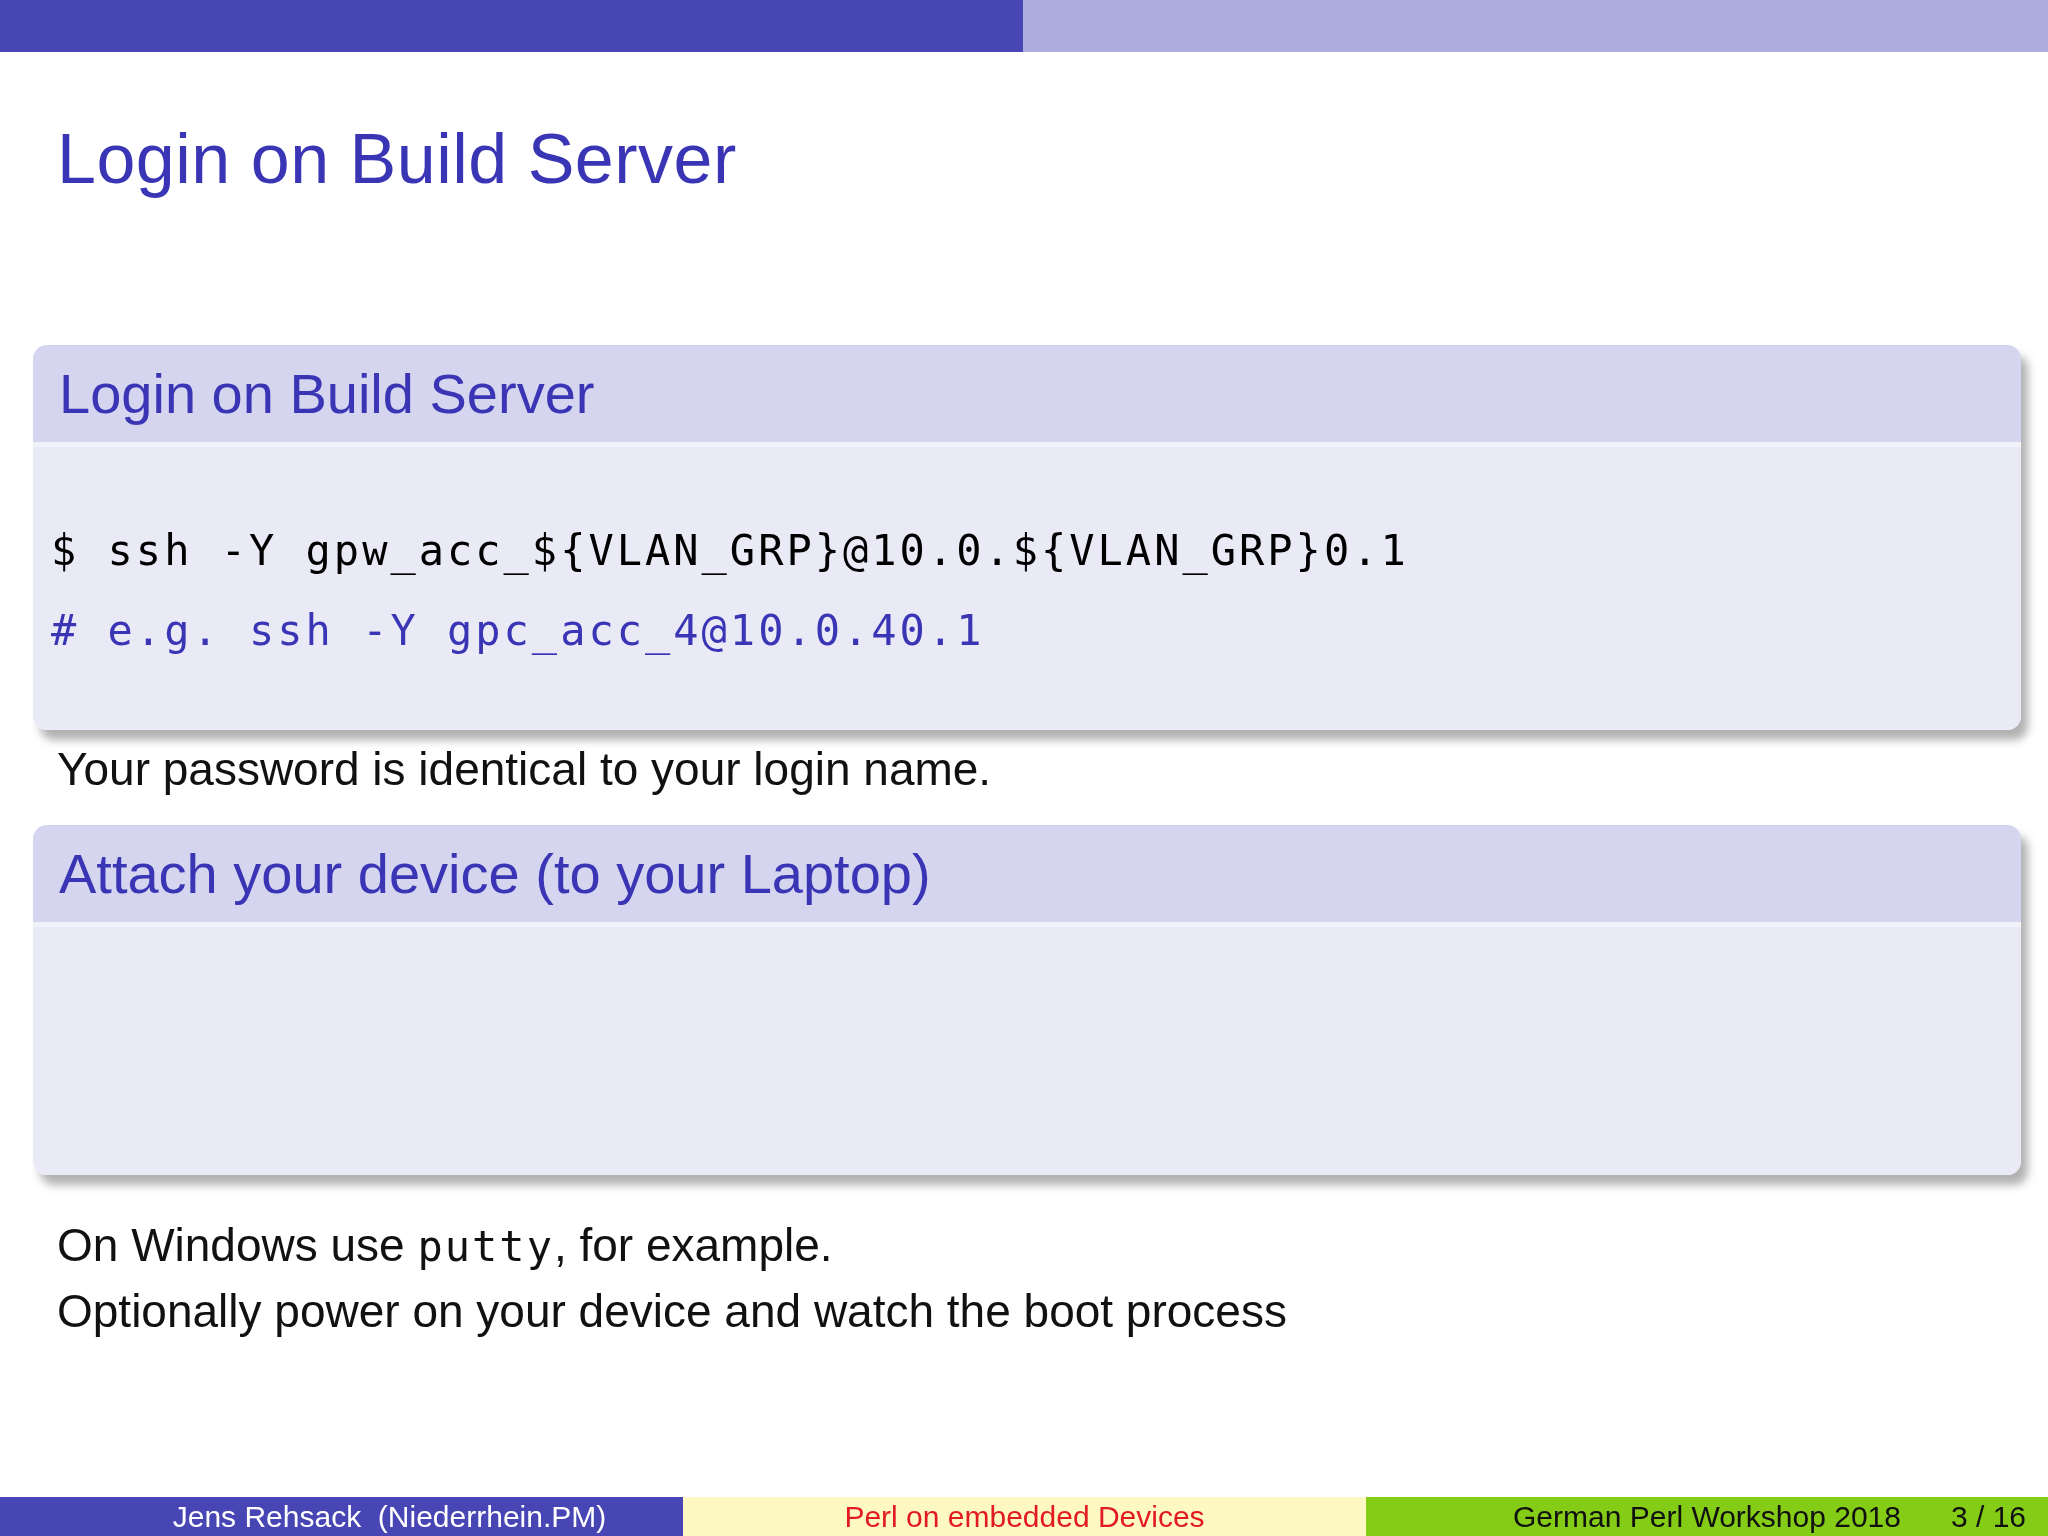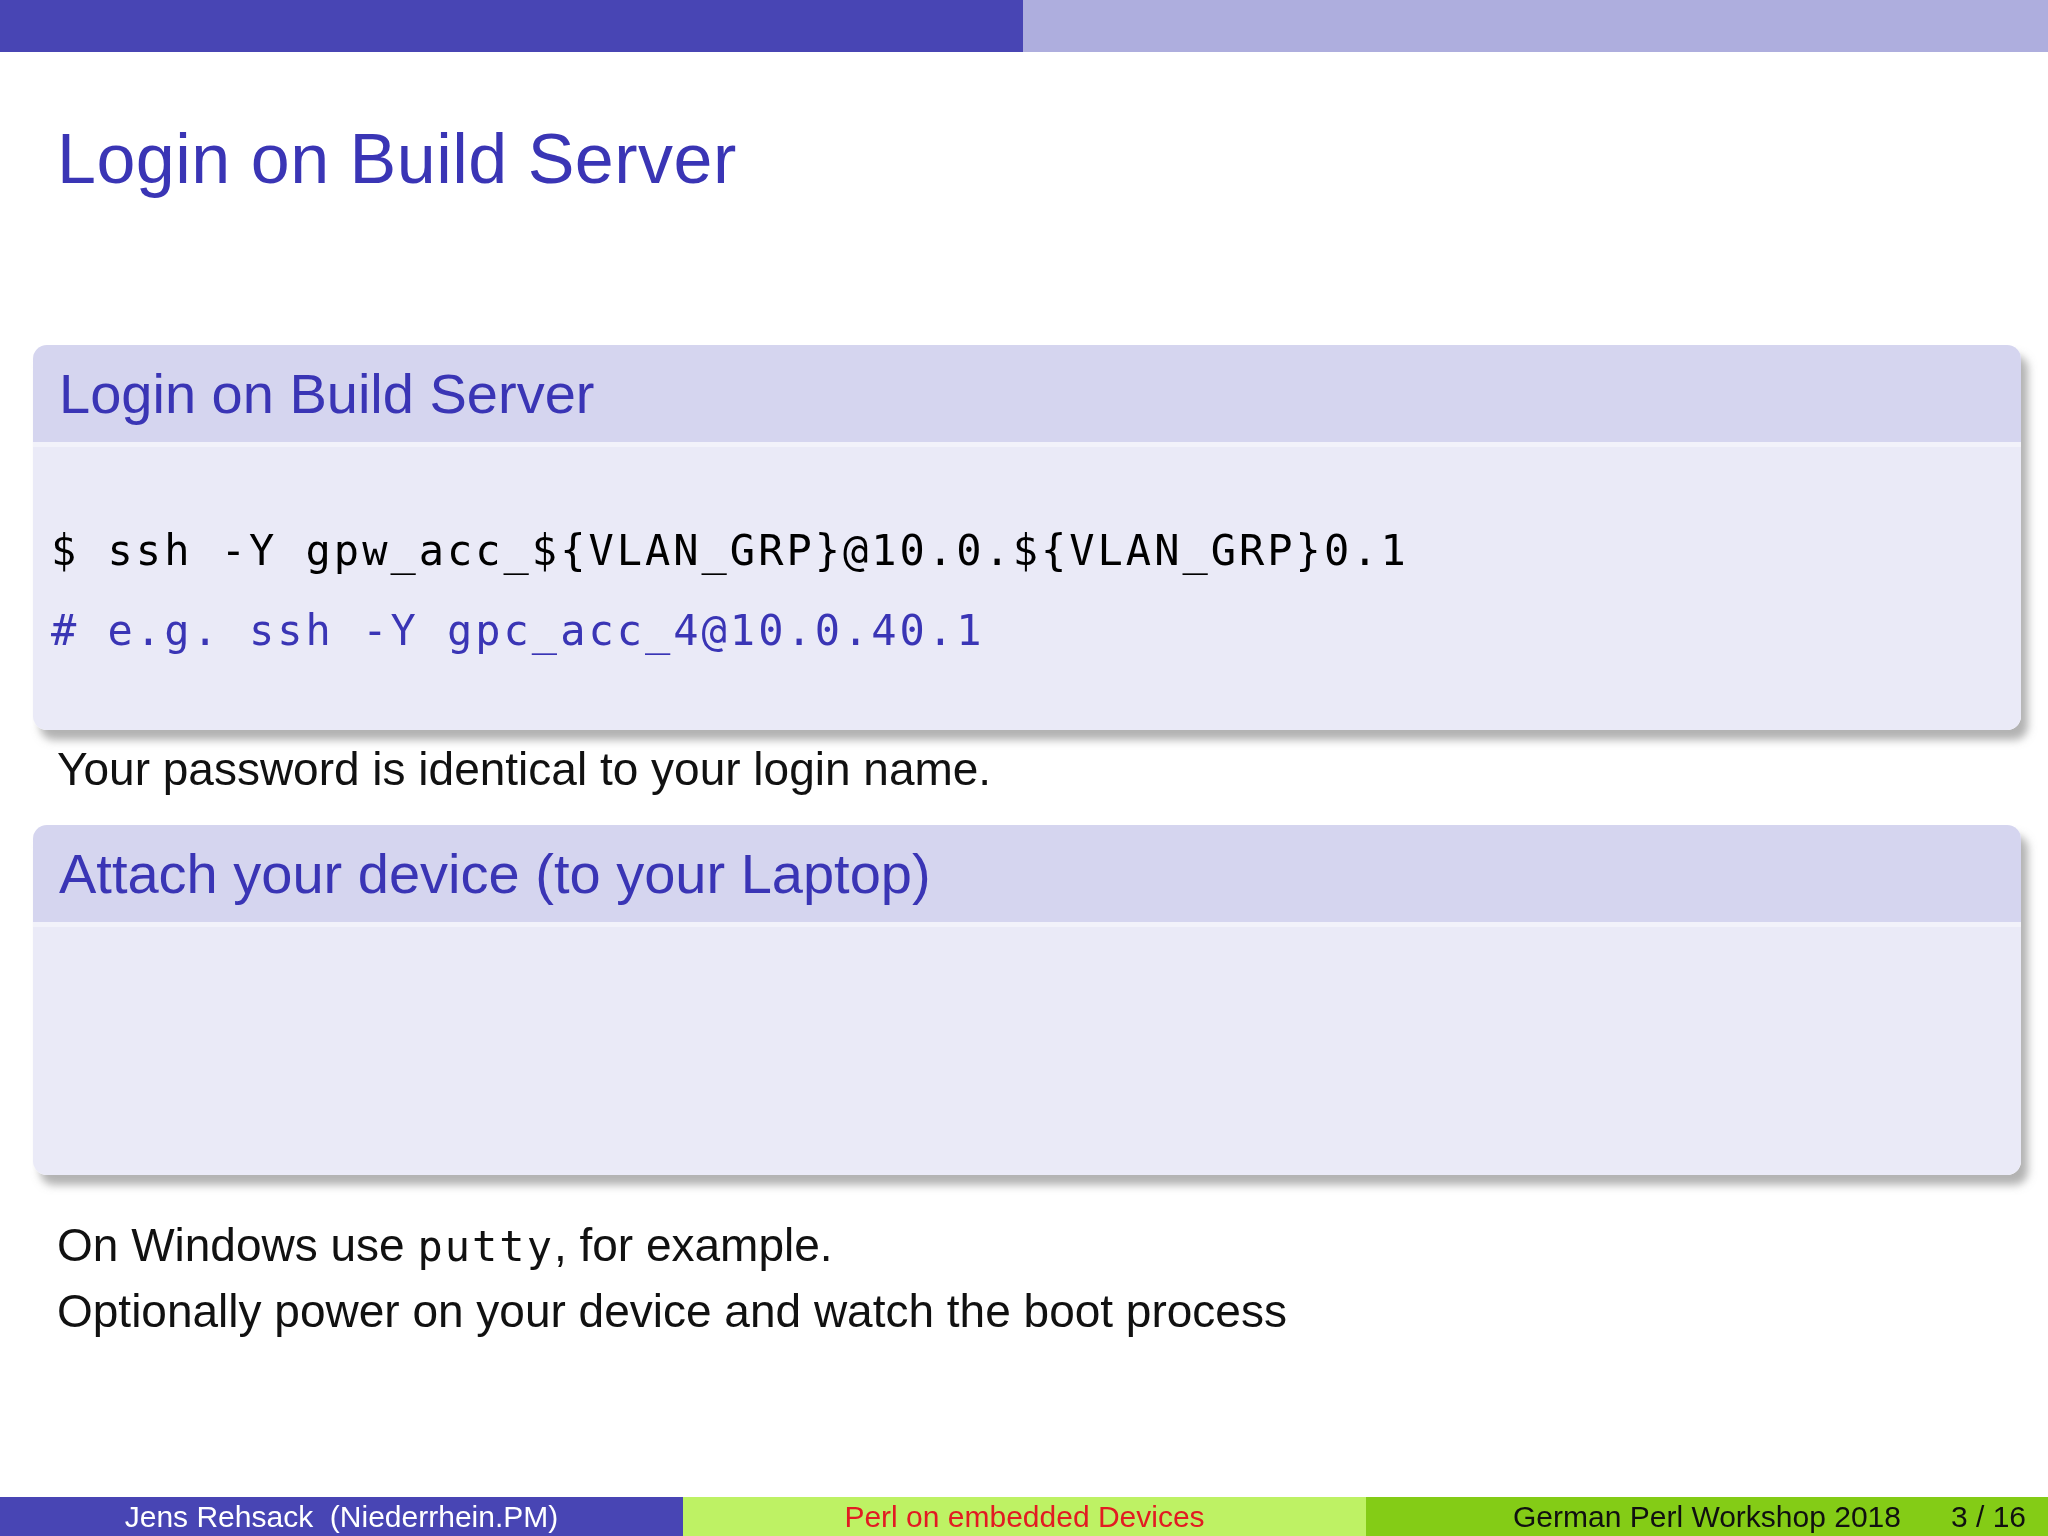"Jens Rehsack (Niederrhein.PM)" .foot-author { padding-left: none -> 48px }
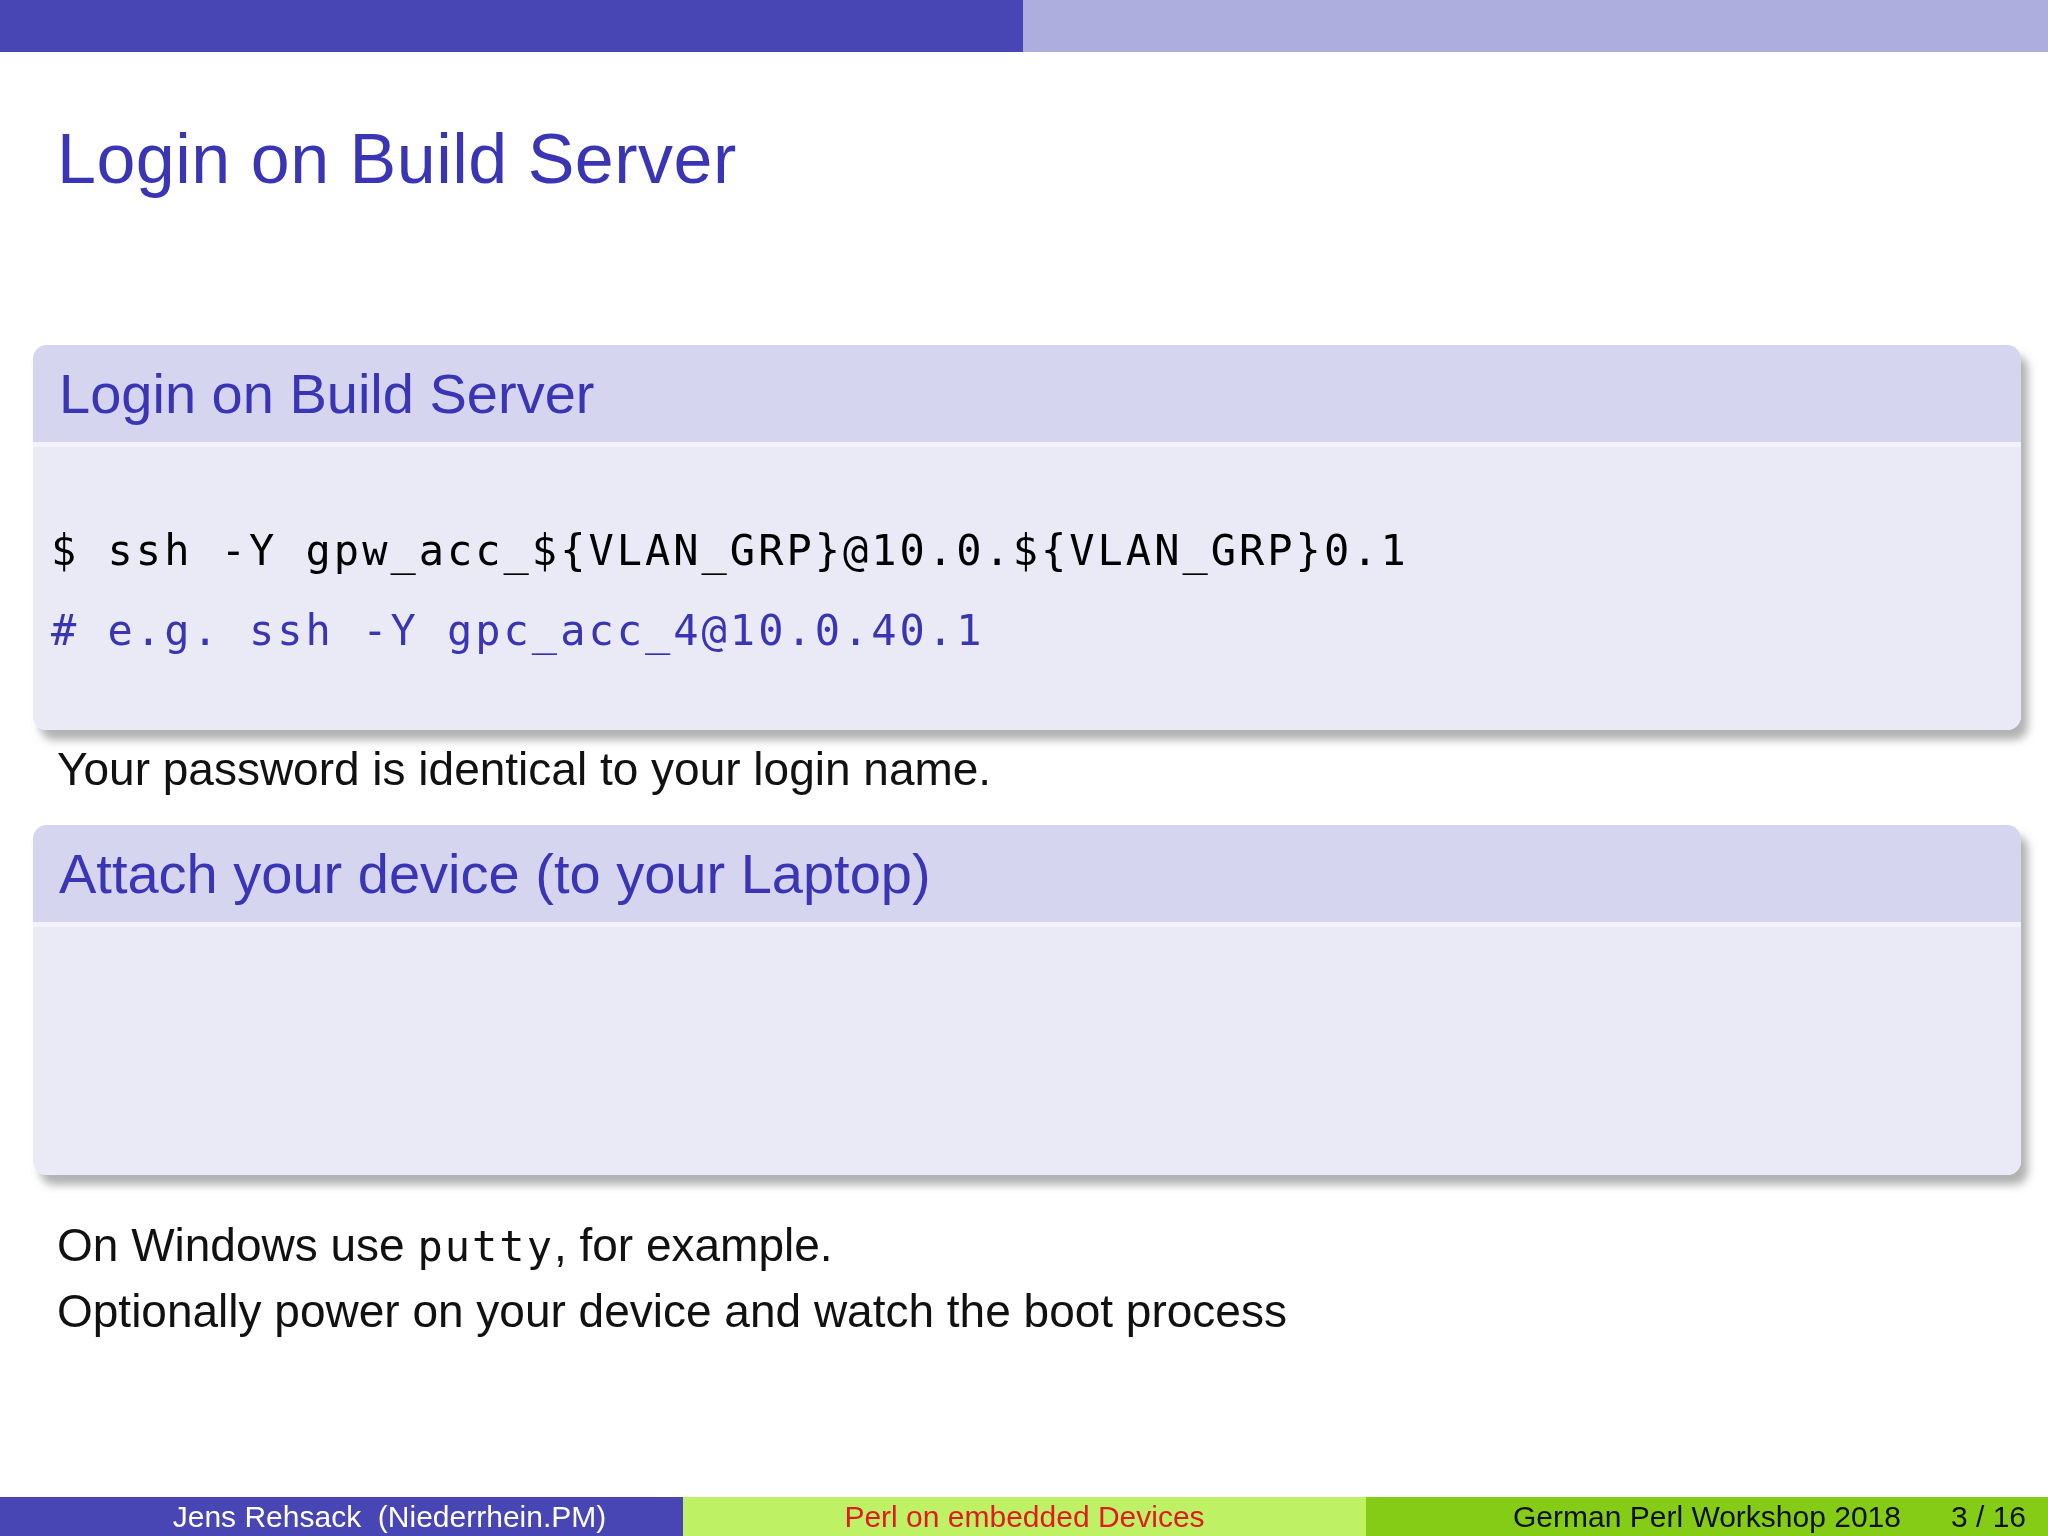"Perl on embedded Devices" .foot-title { background: #bef264 -> #fef9c3 }
